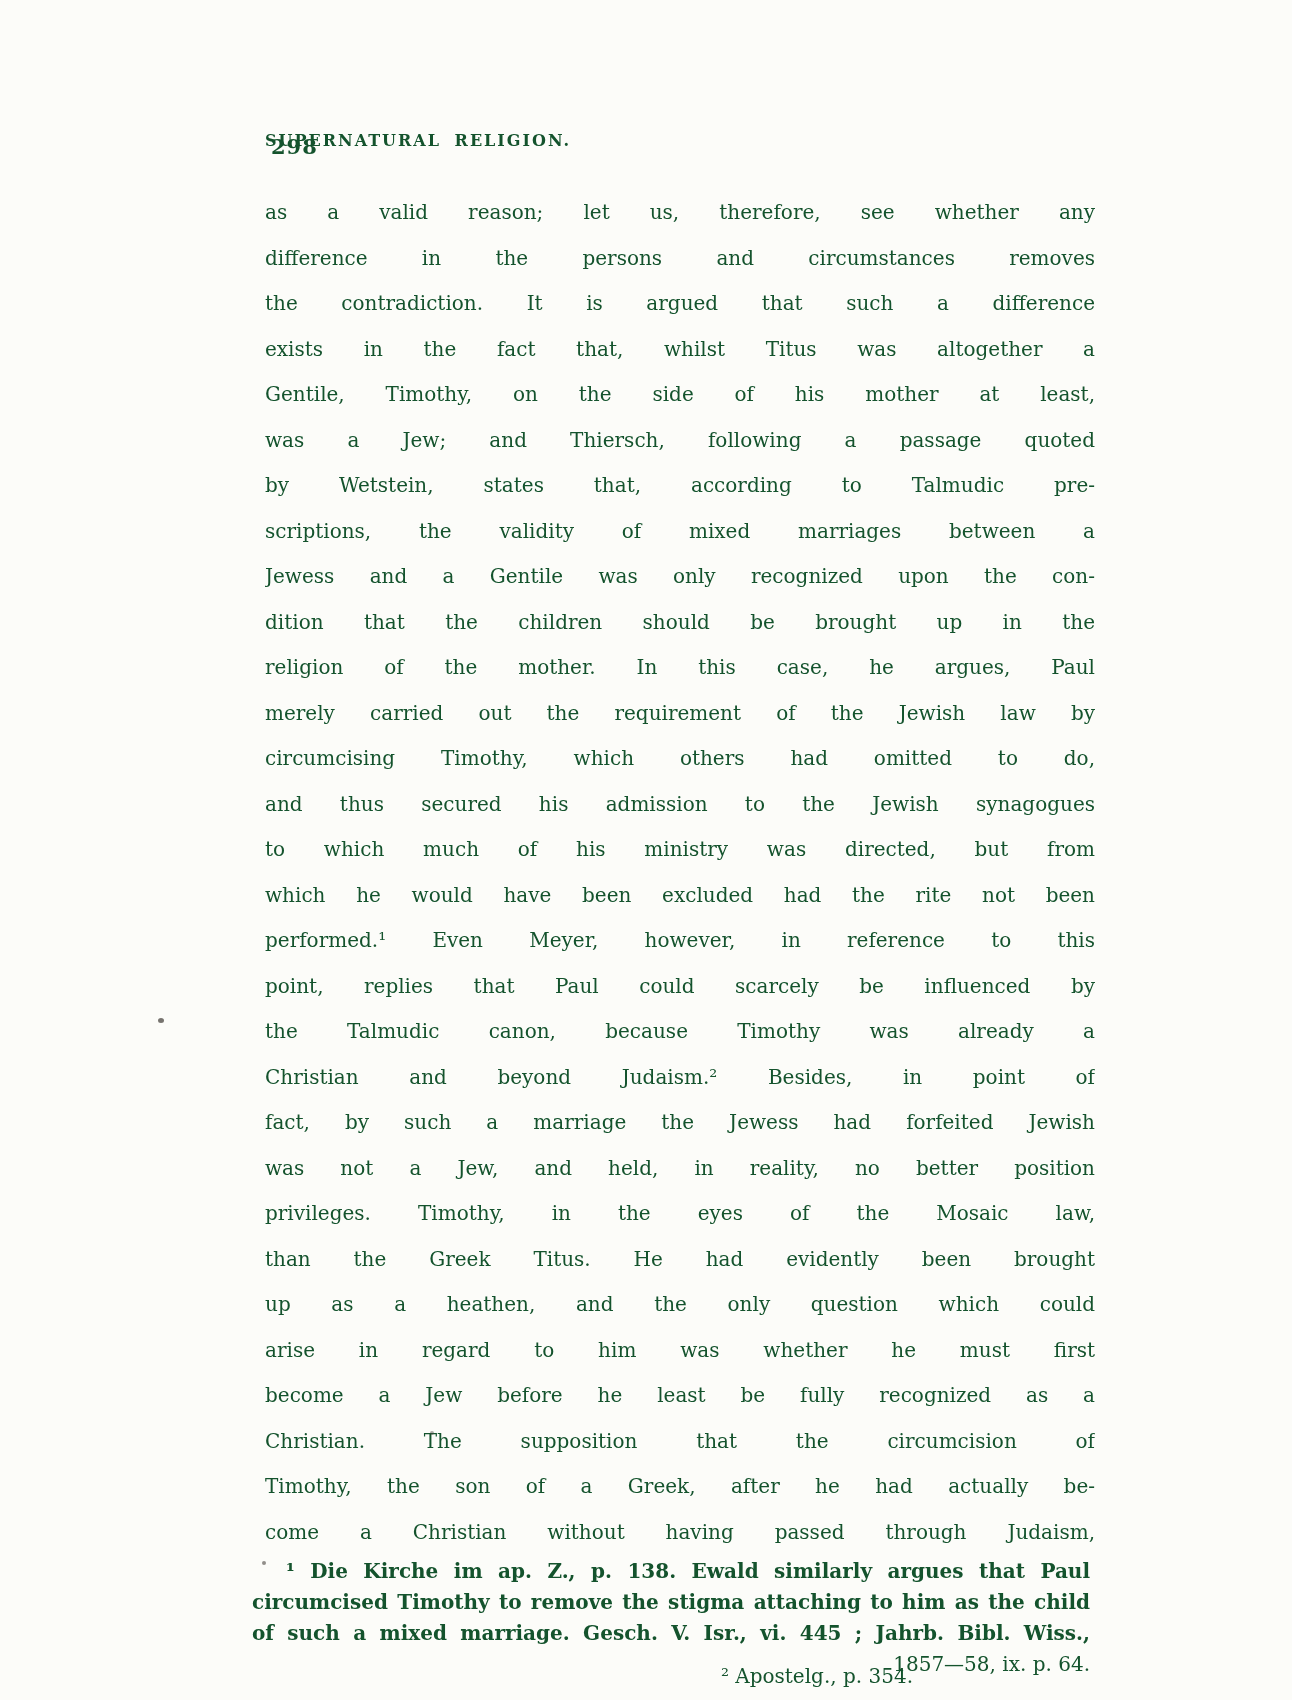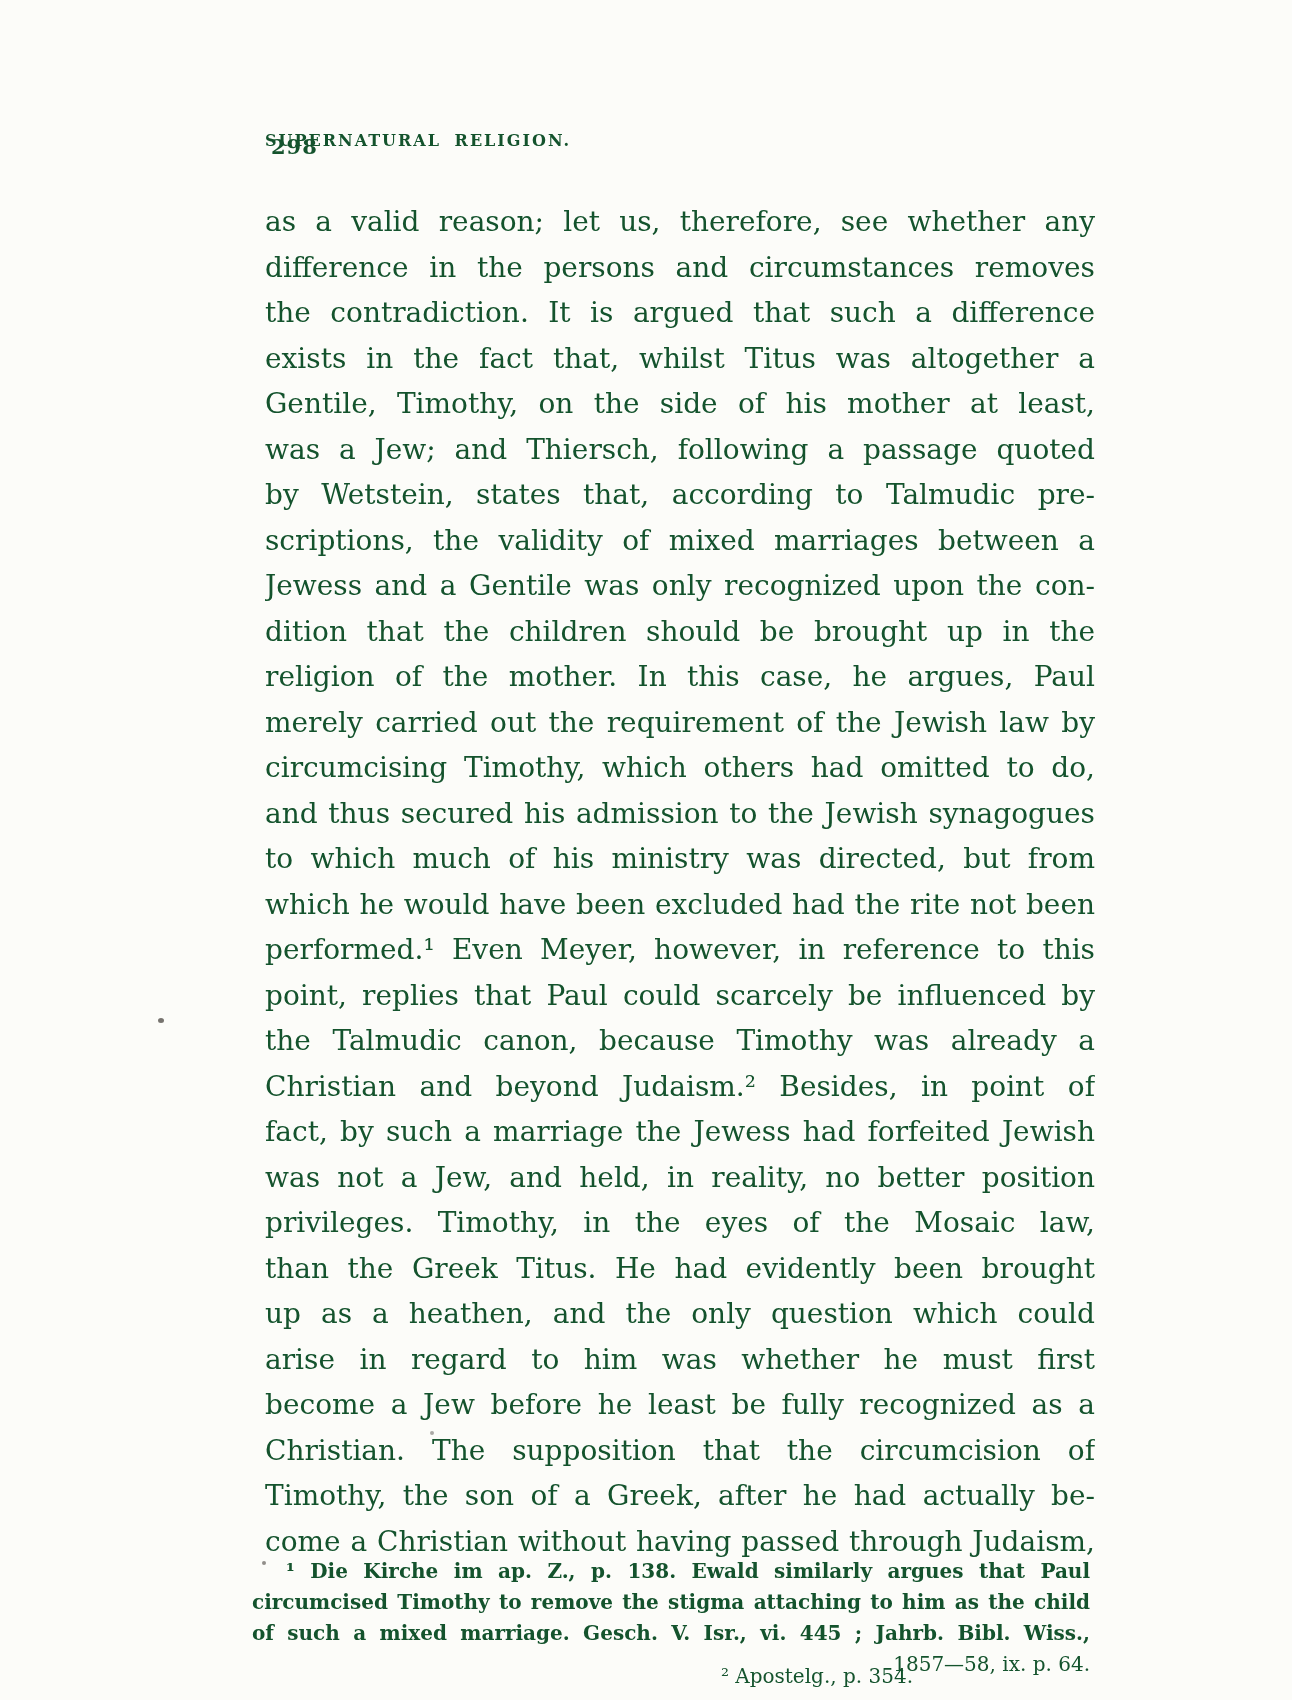"as a valid reason; let" .body-text { font-size: 28px -> 20px; top: 199px -> 190px }
